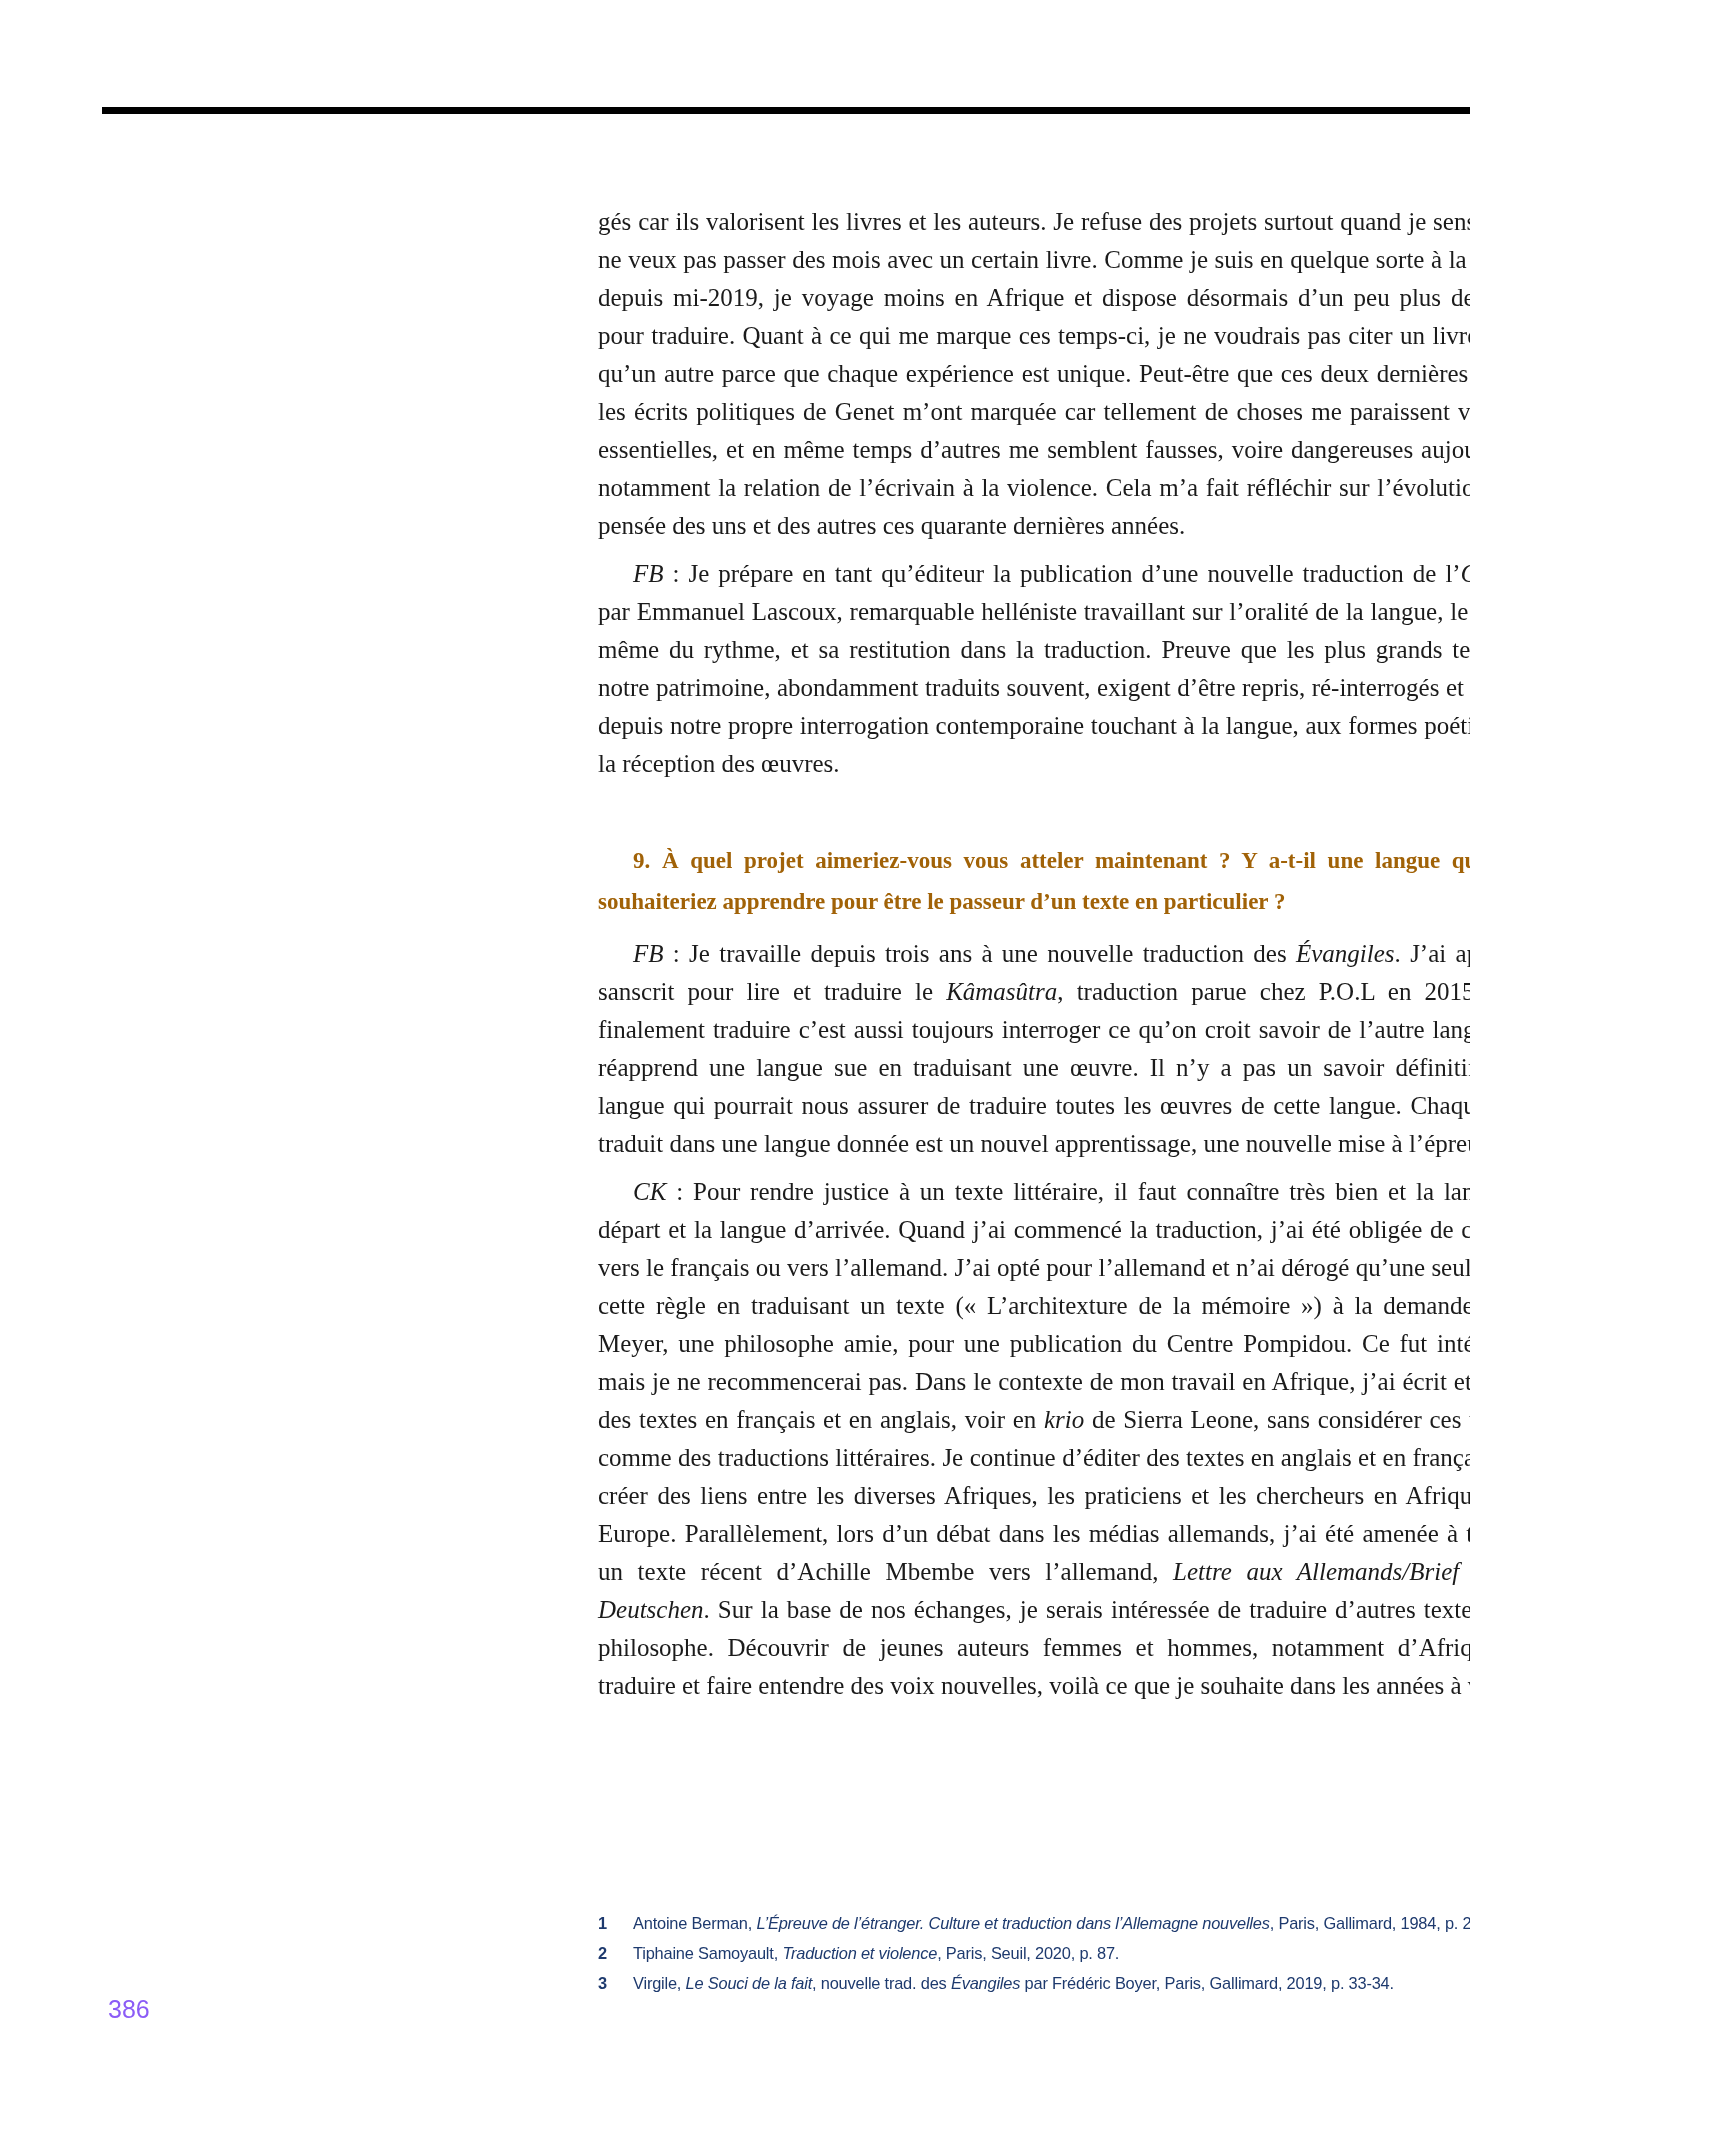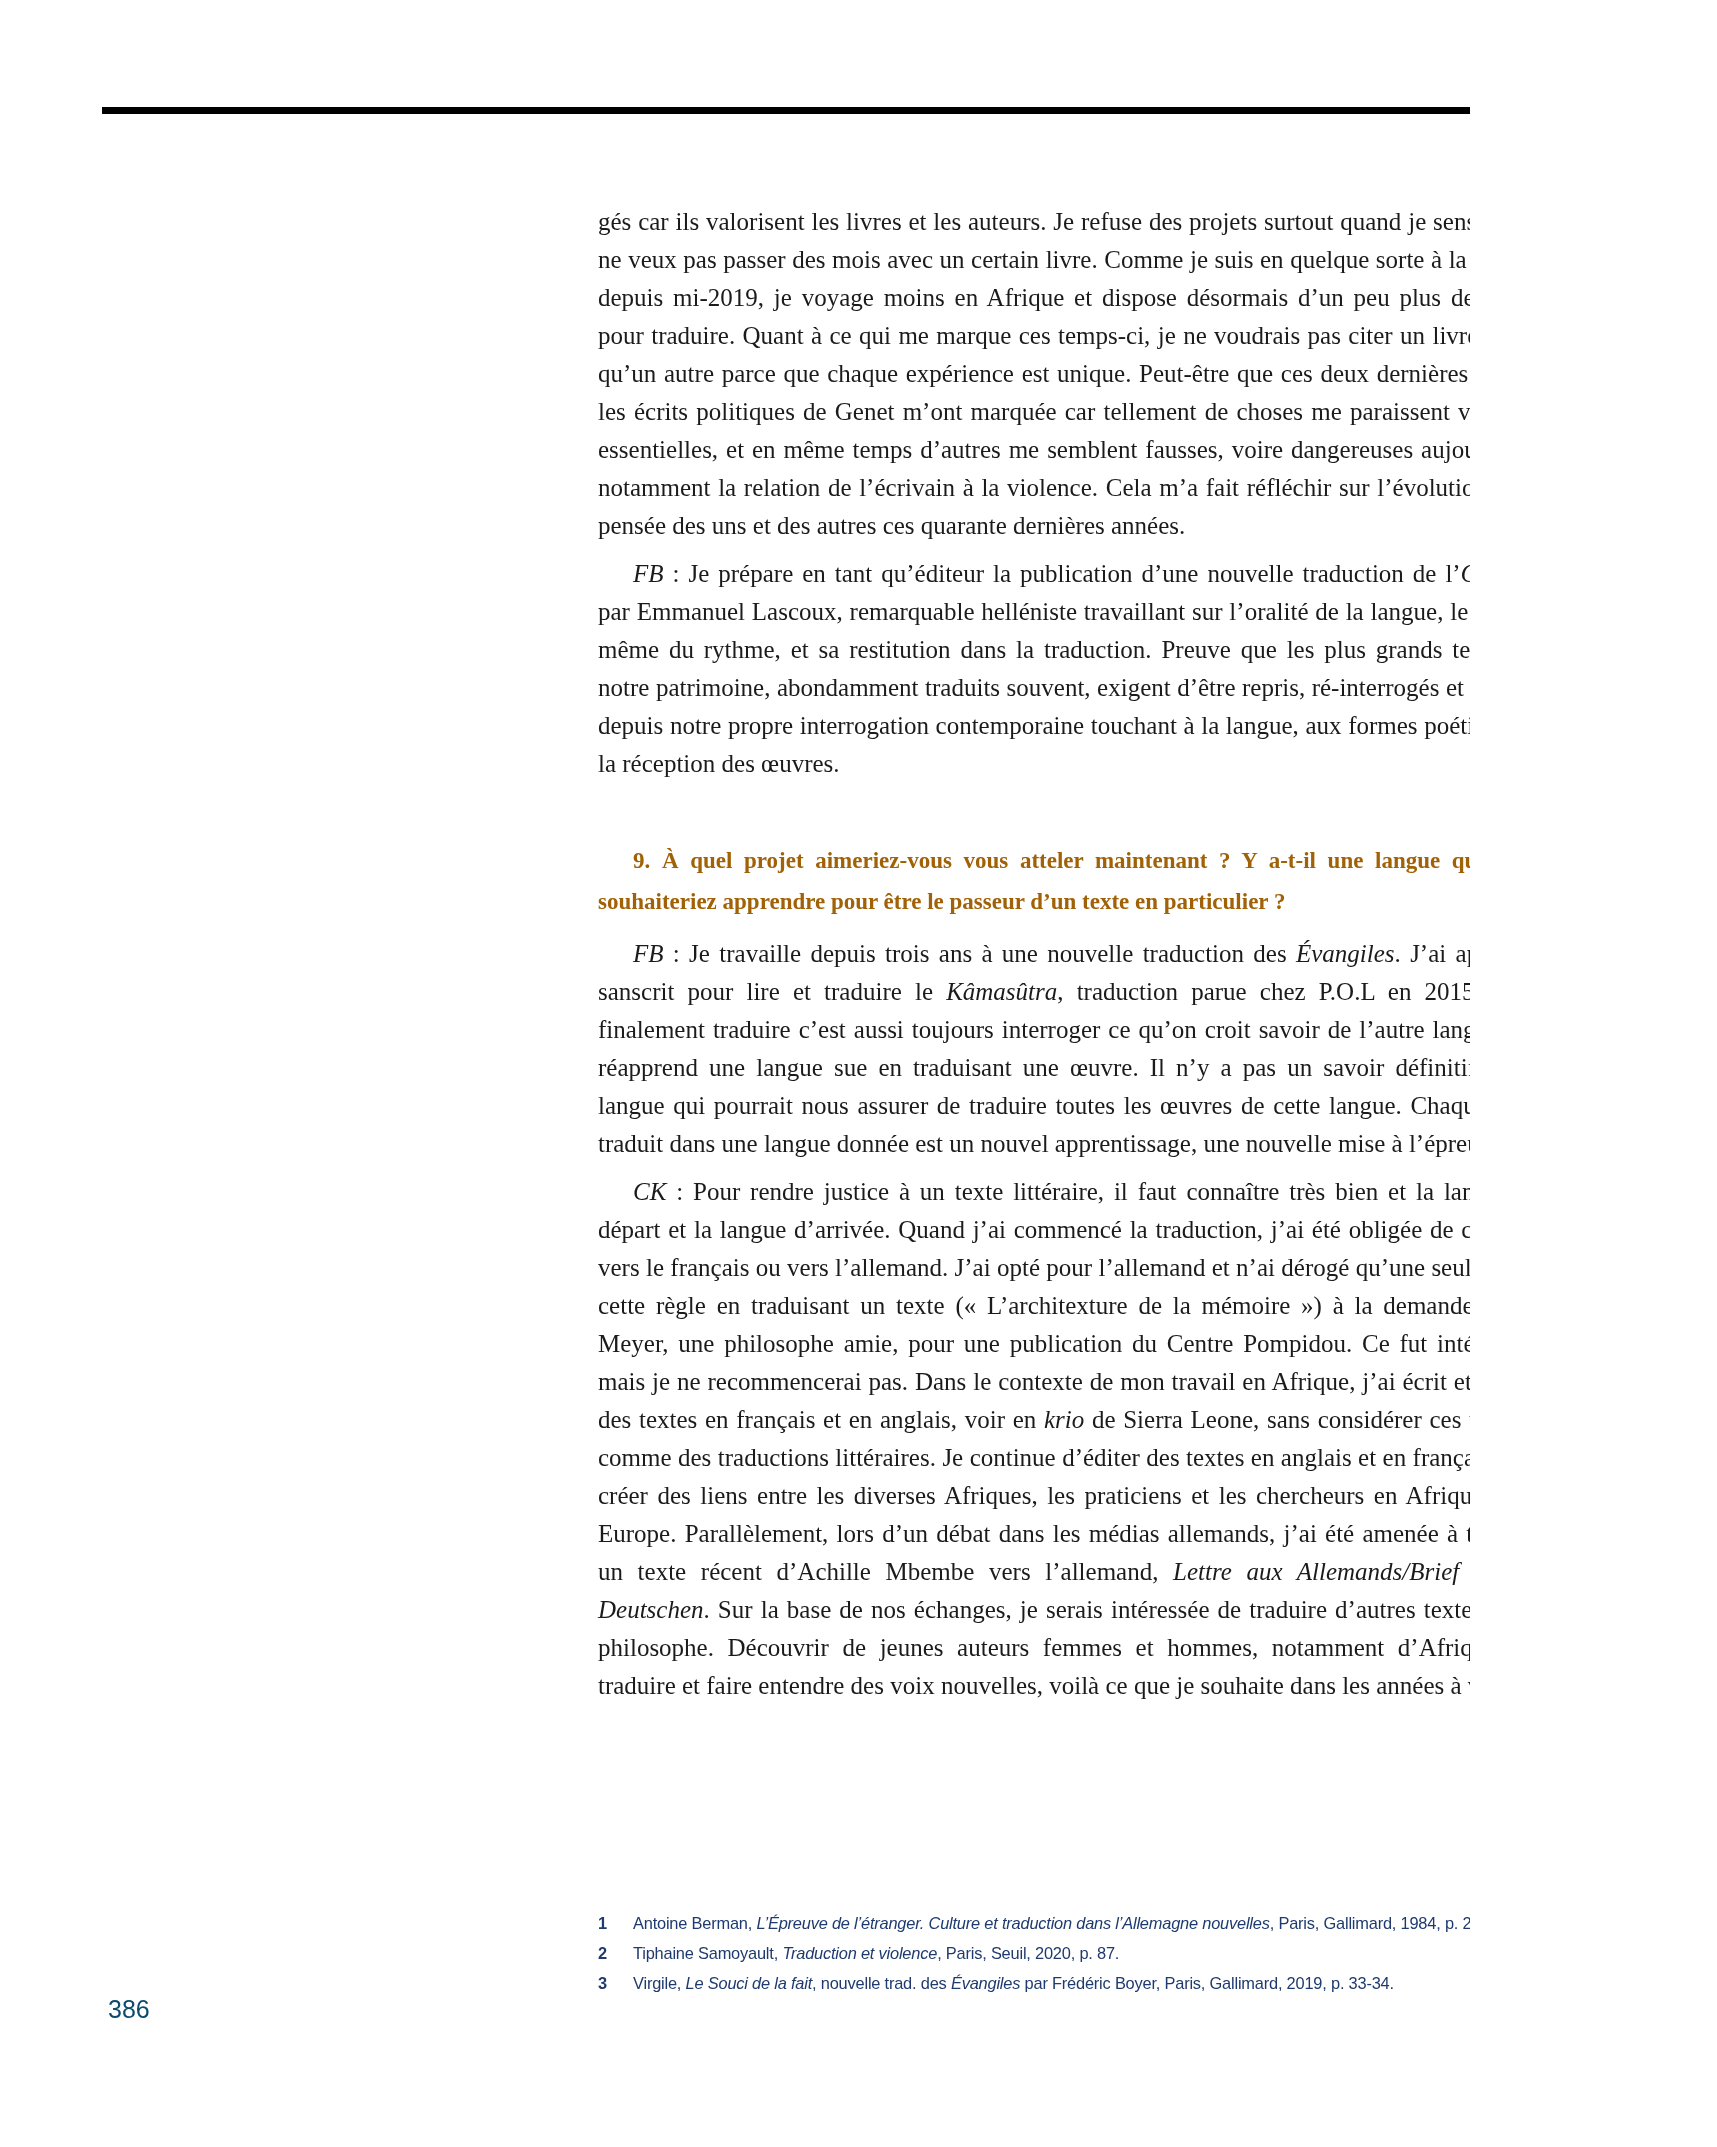"386" .page-number { color: #0c4a6e -> #8b5cf6 }
